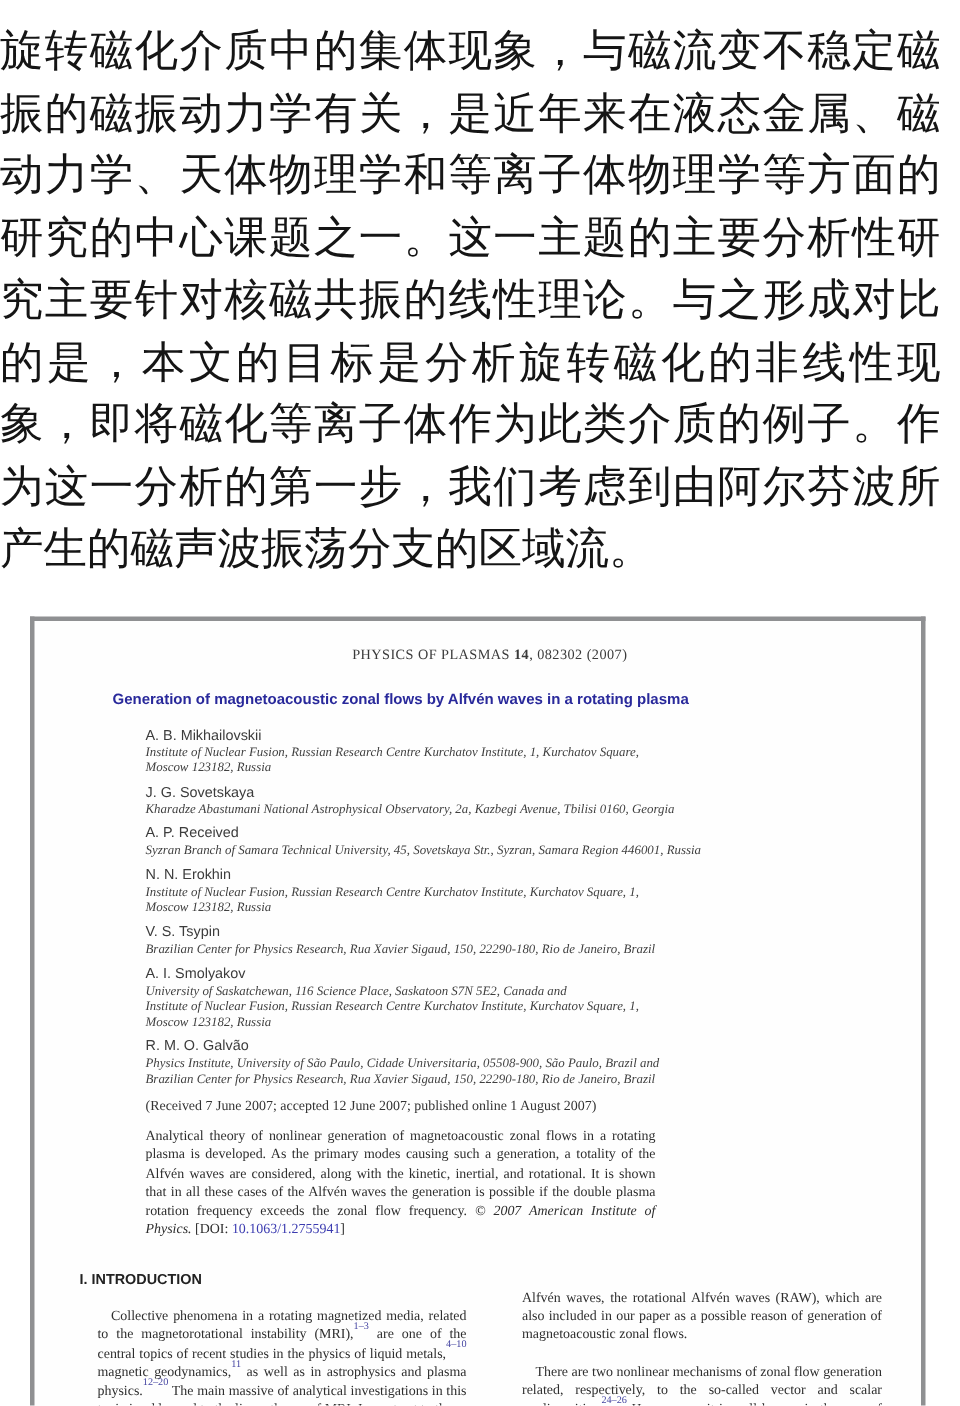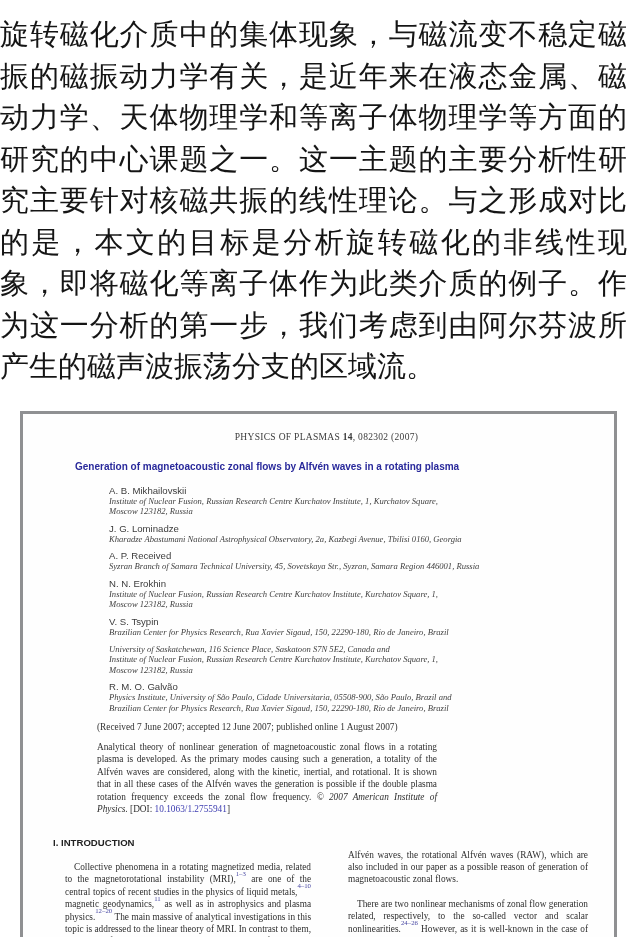"A. B. Mikhailovskii" .authors { margin: 9px 0 0 56px -> 9px 0 0 44px }
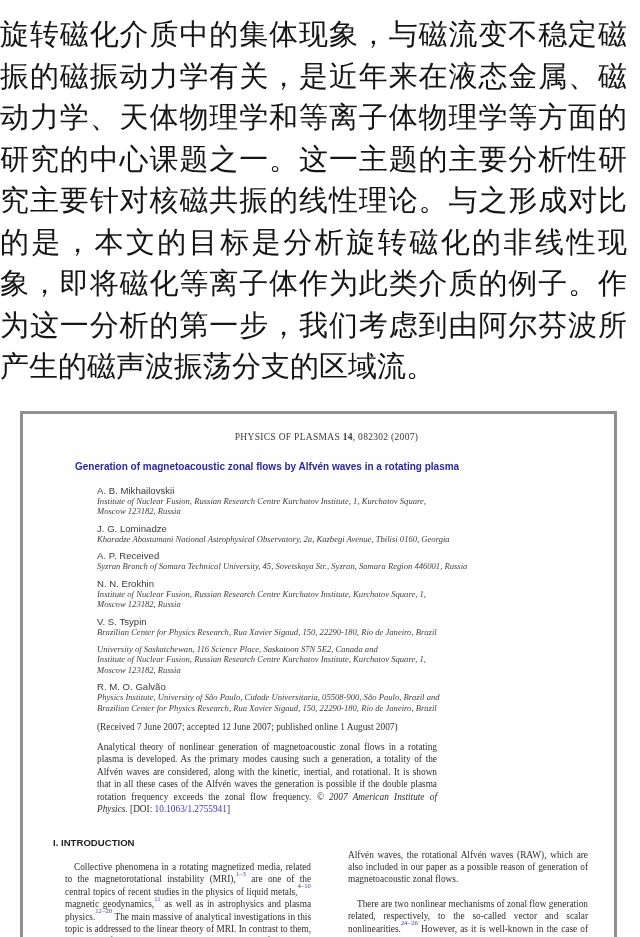"J. G. Lominadze" div.author-name { text: Lominadze -> Sovetskaya }
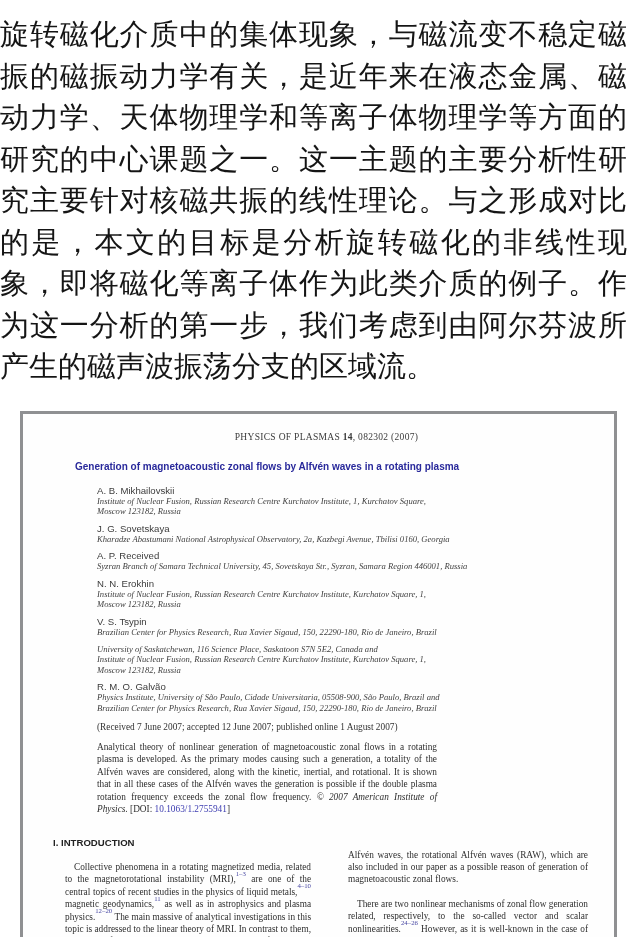"A. I. Smolyakov" div.author-name { html: none -> <div>A. I. Smolyakov</div> }
